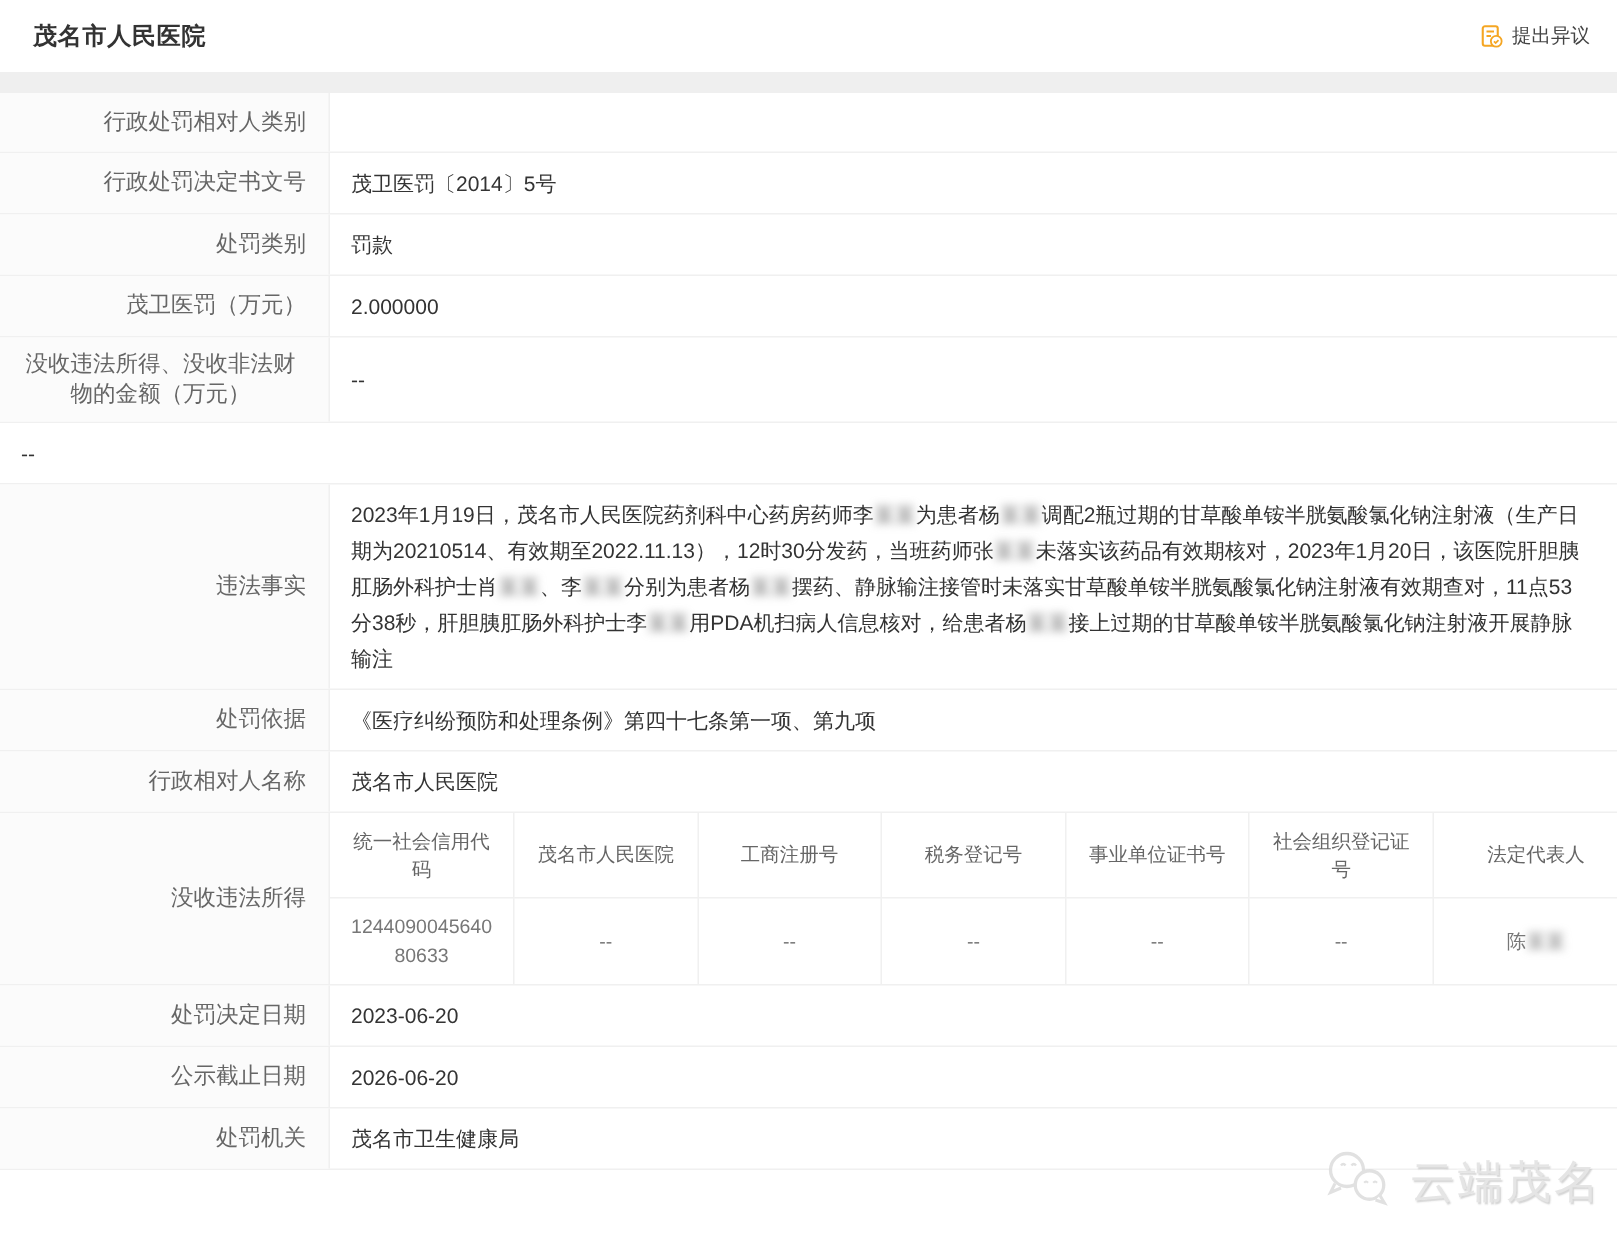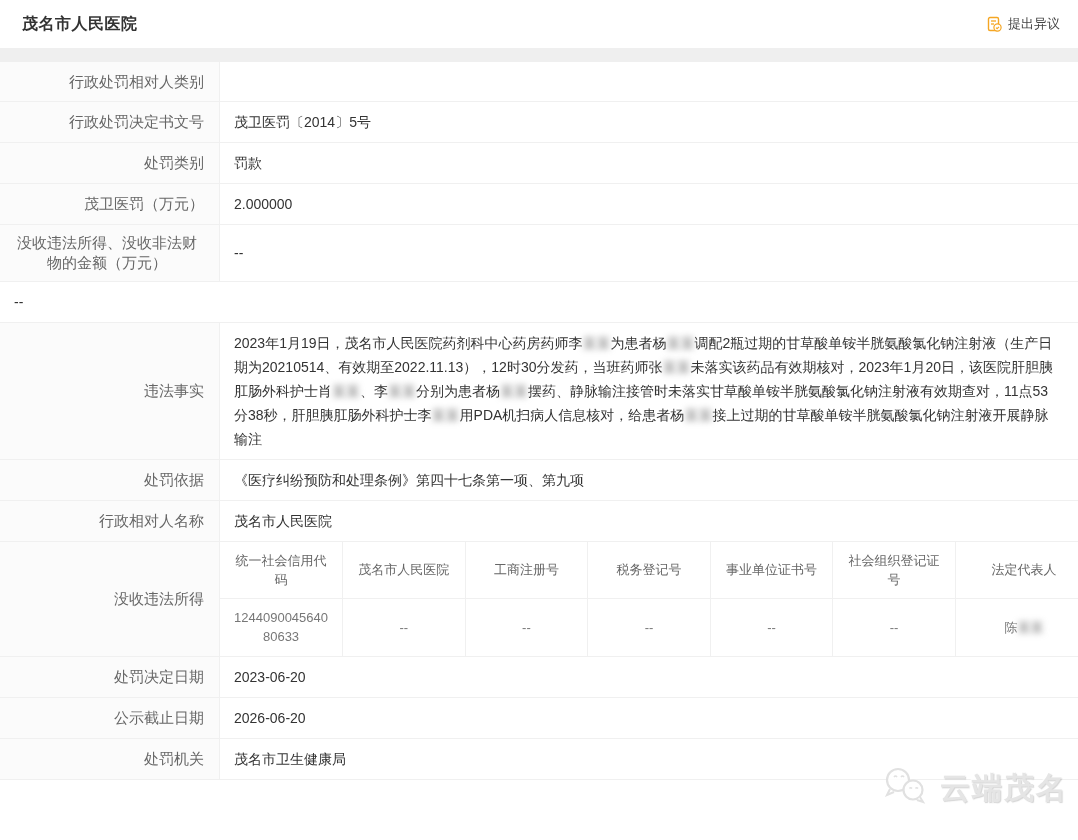"云端茂名" .watermark-text { font-weight: 700 -> 400 }
